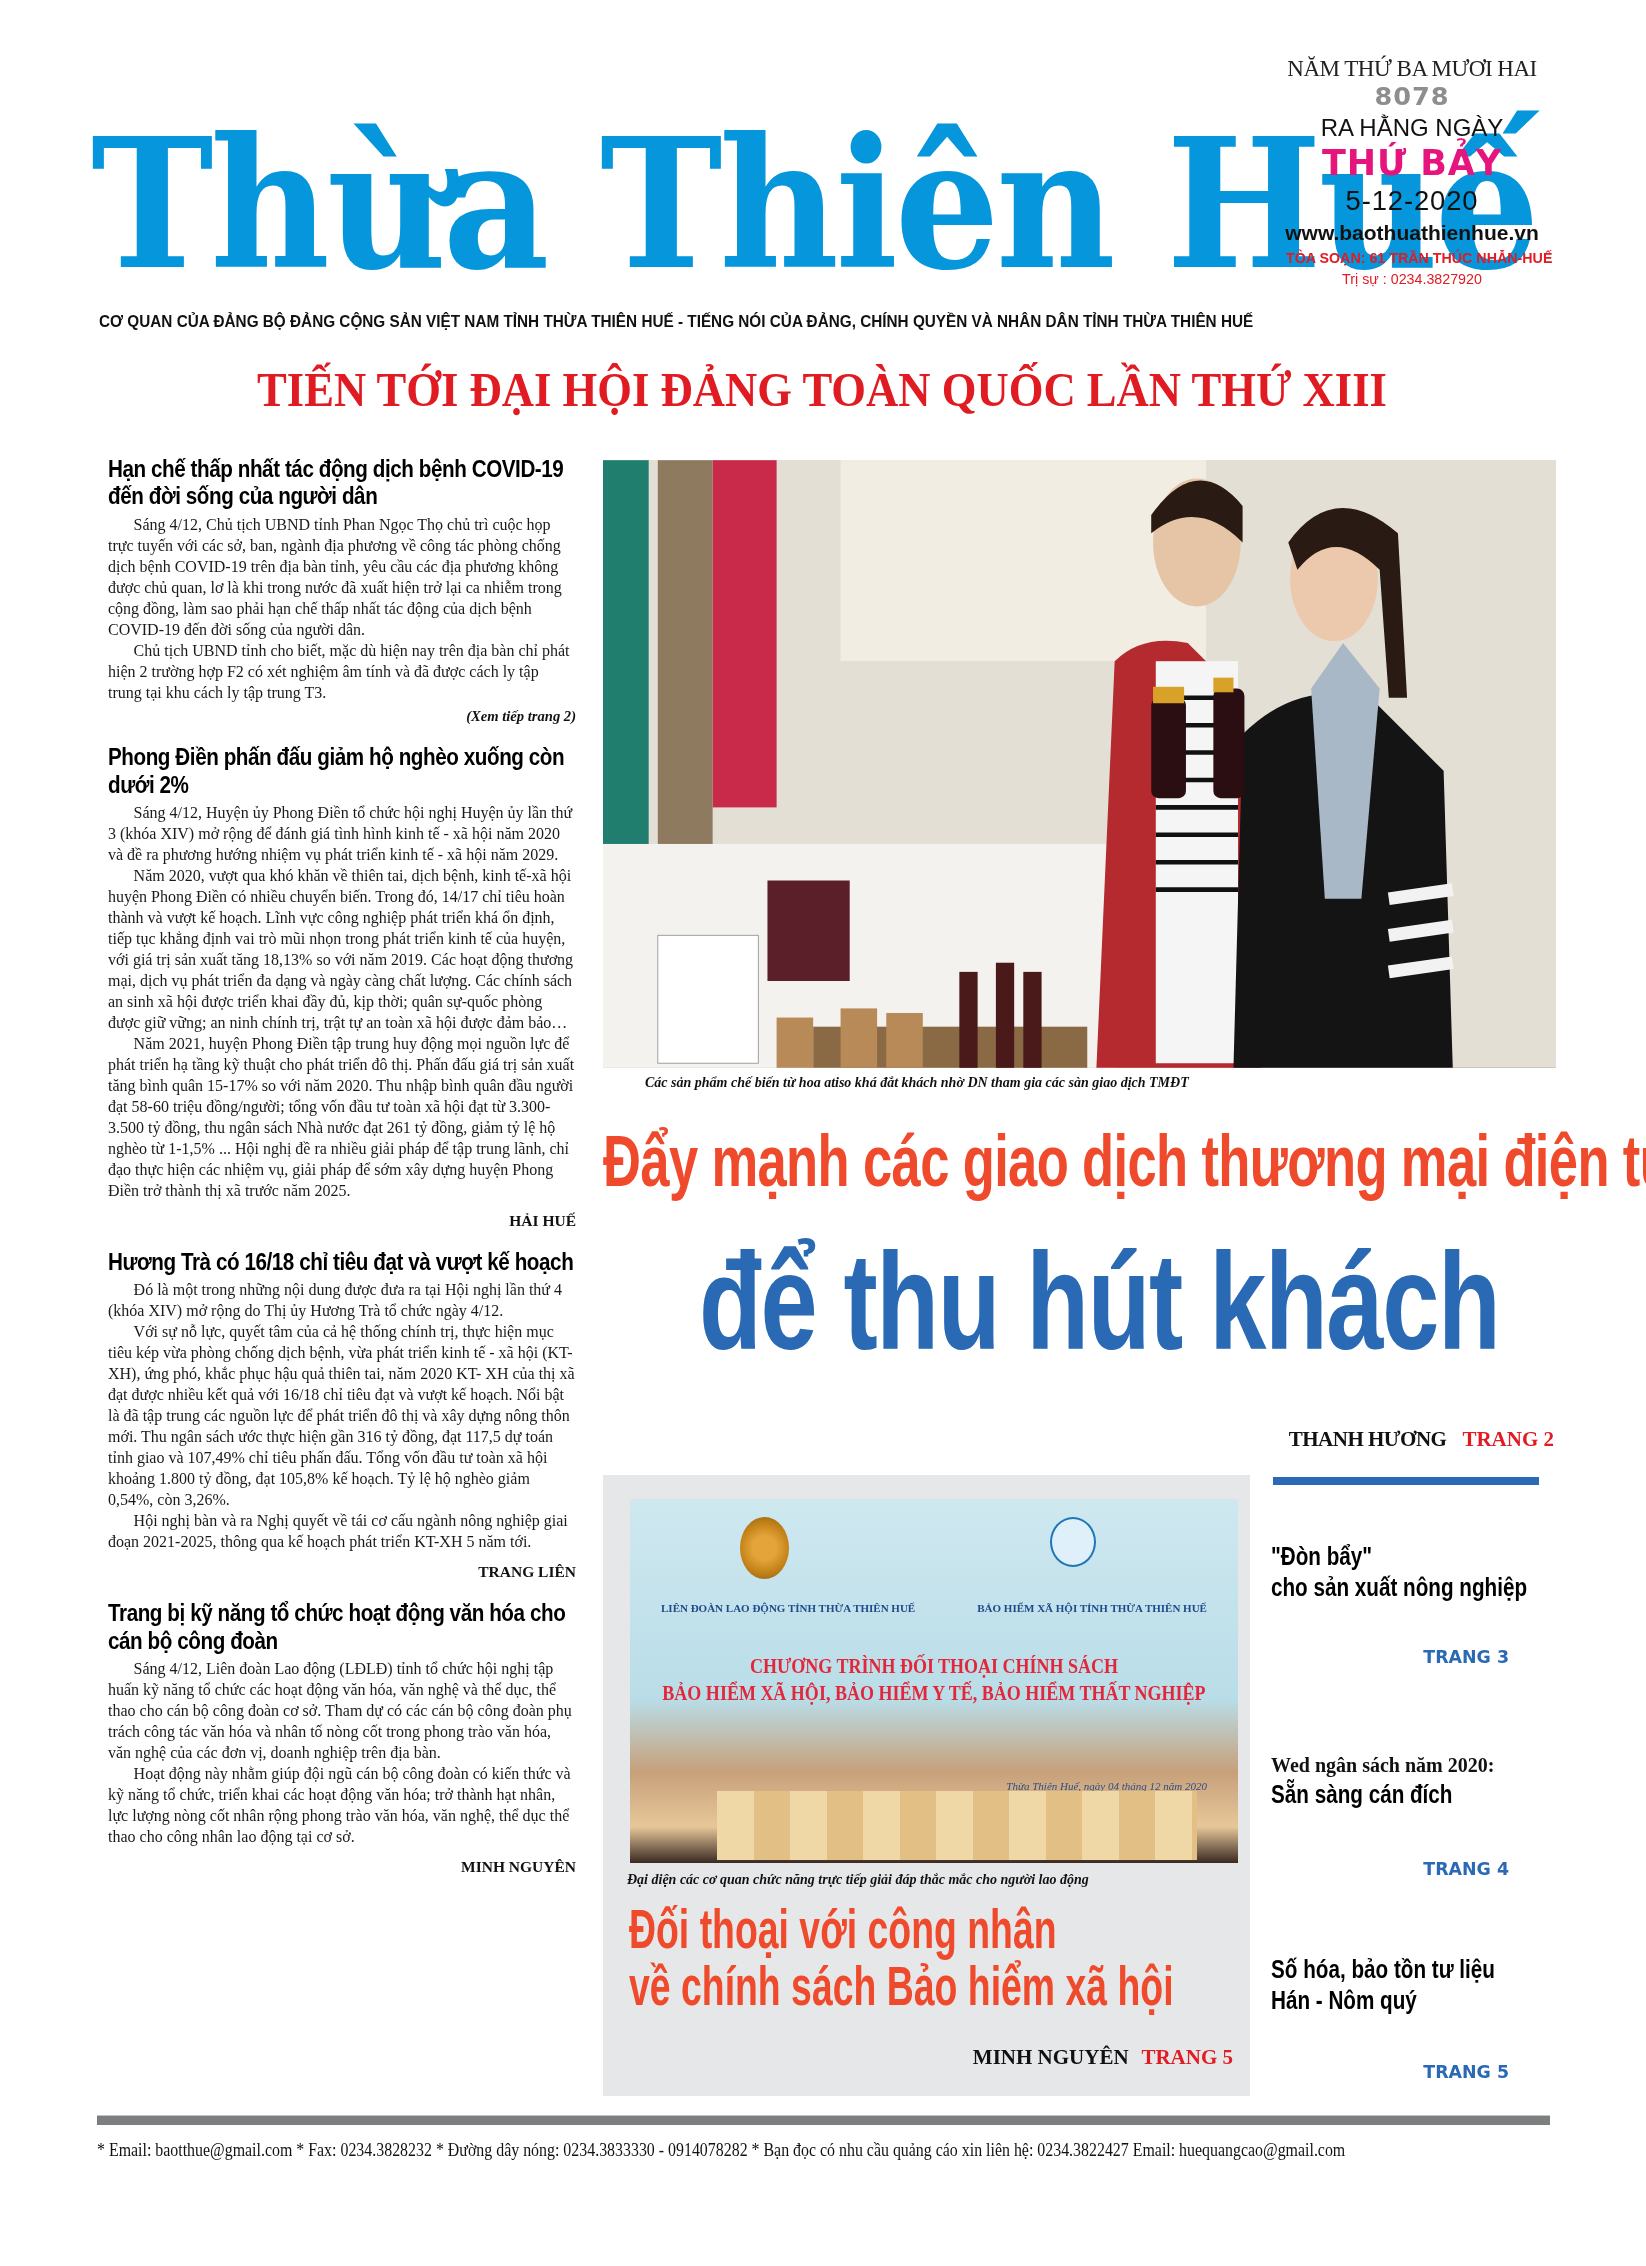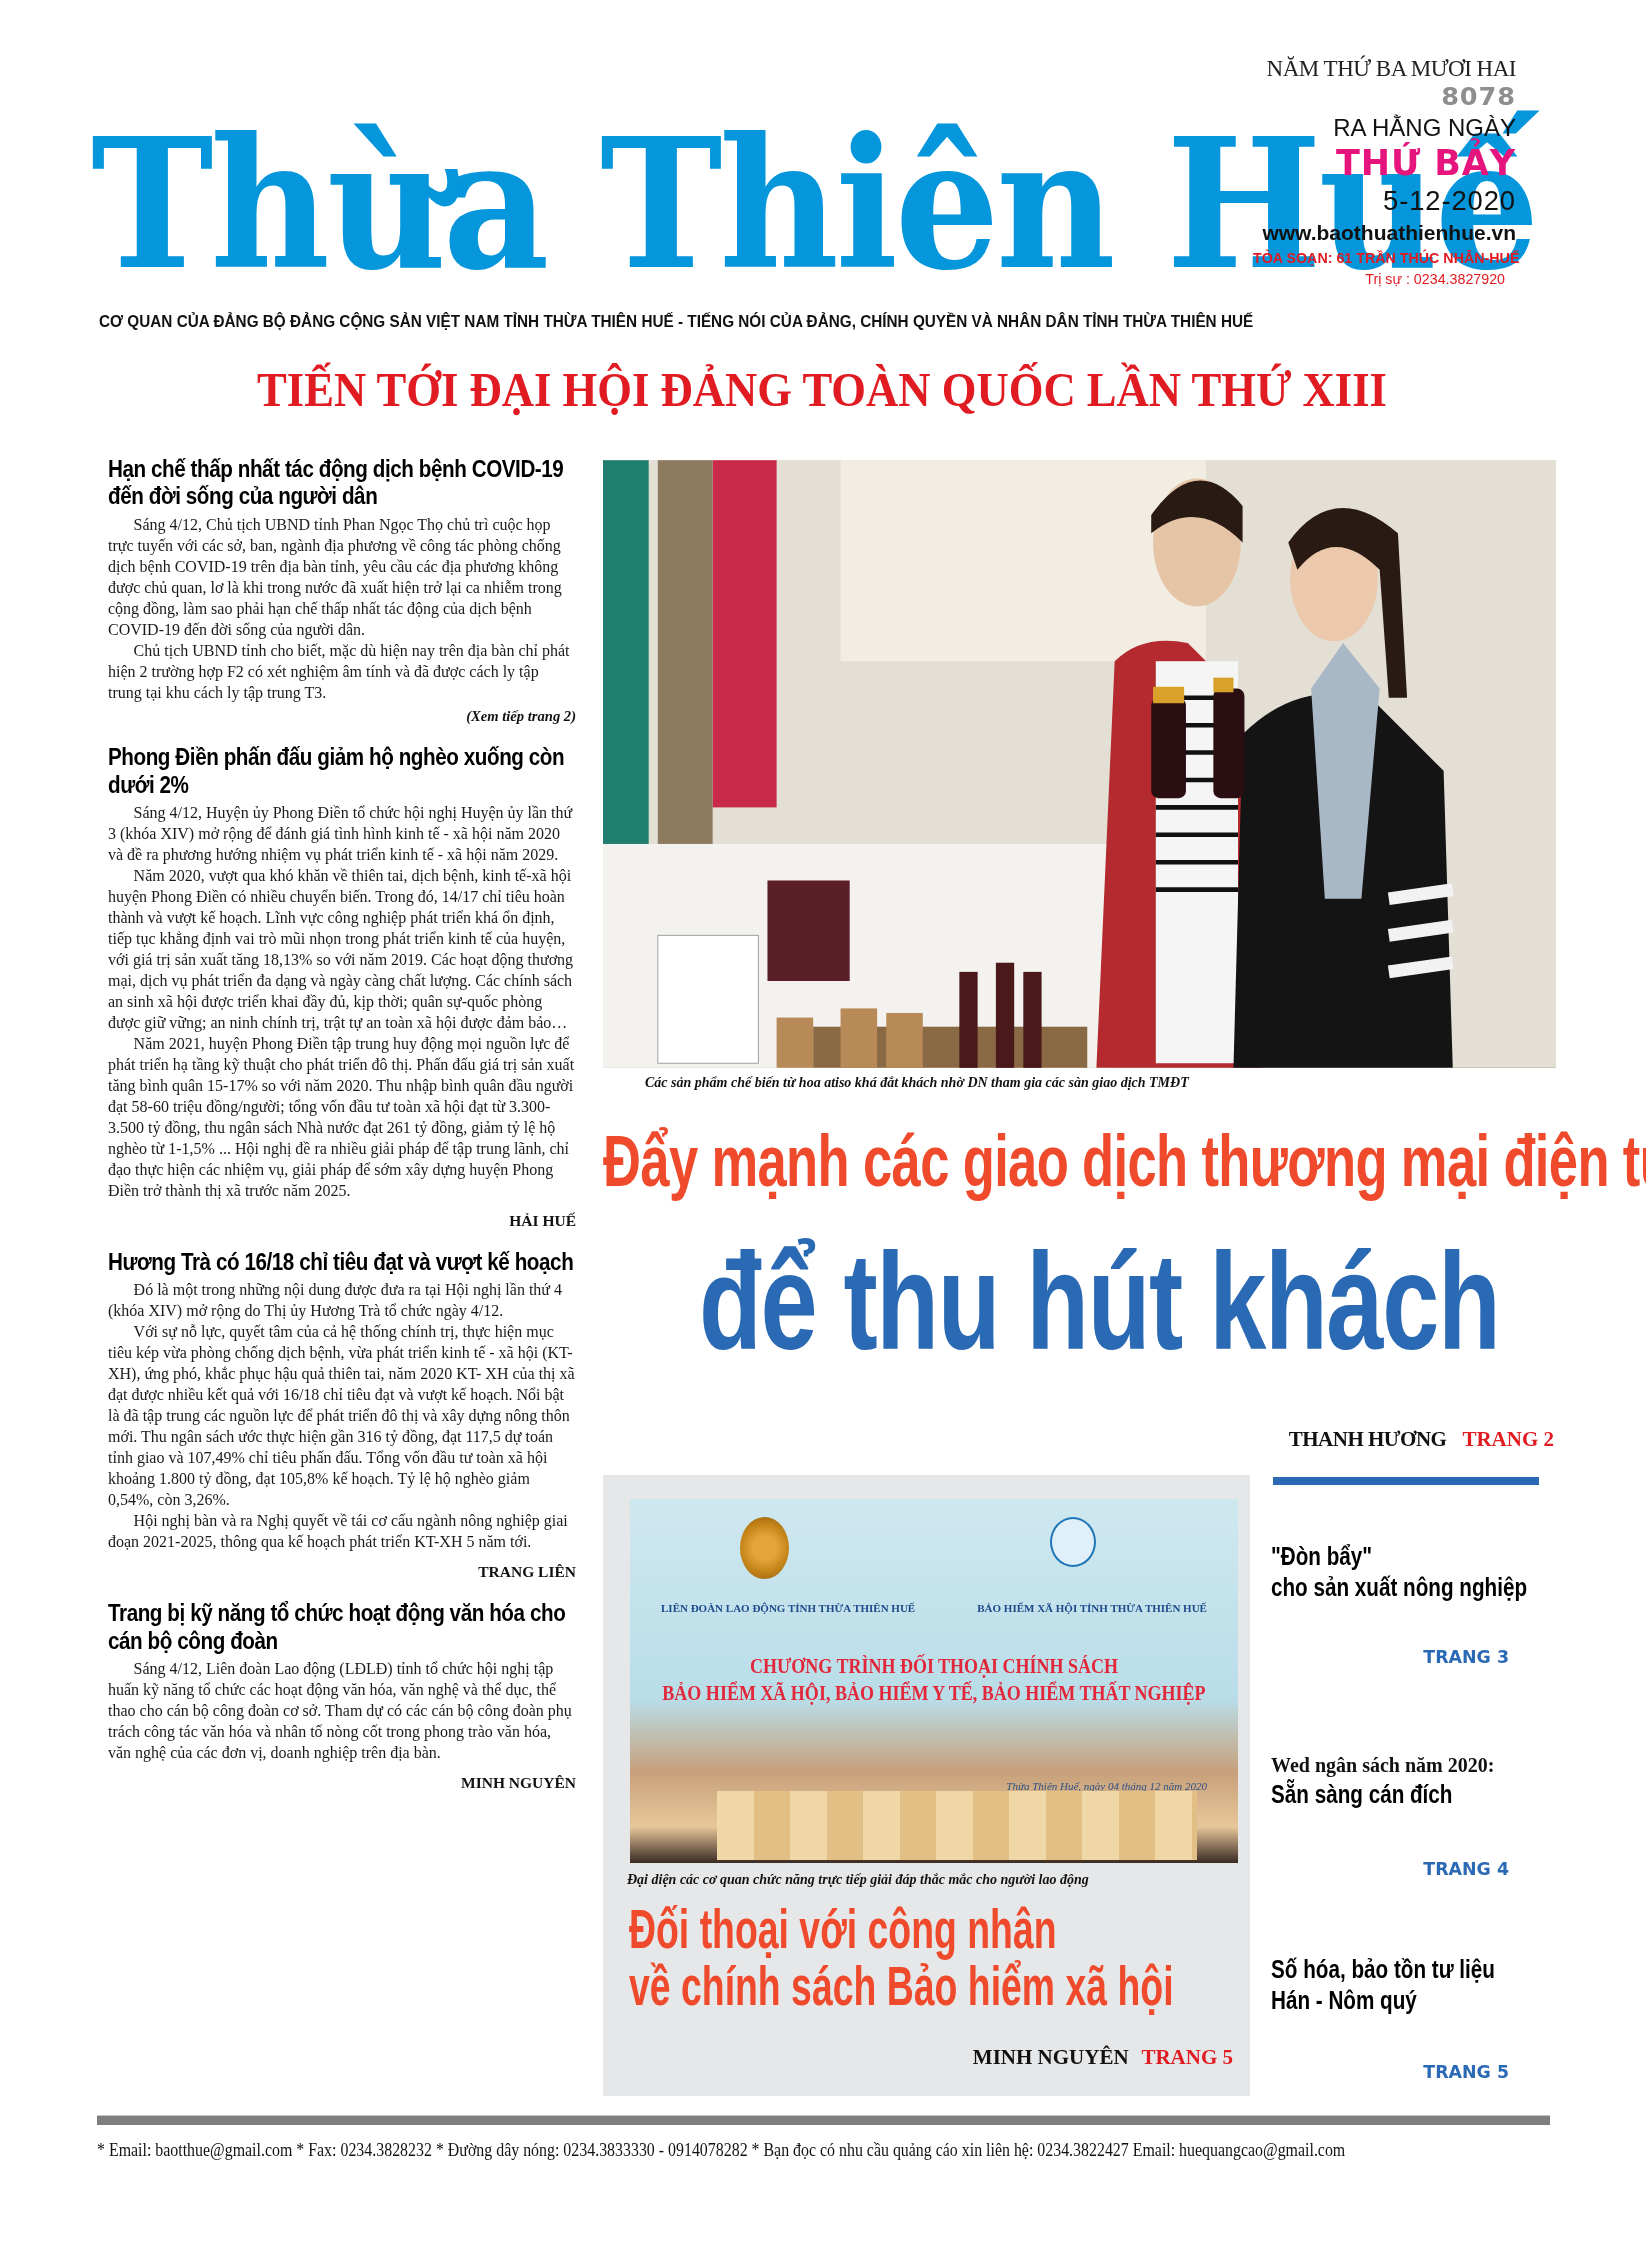"NĂM THỨ BA MƯƠI HAI" .issue-box { left: 1242px -> 1275px; text-align: right -> center }
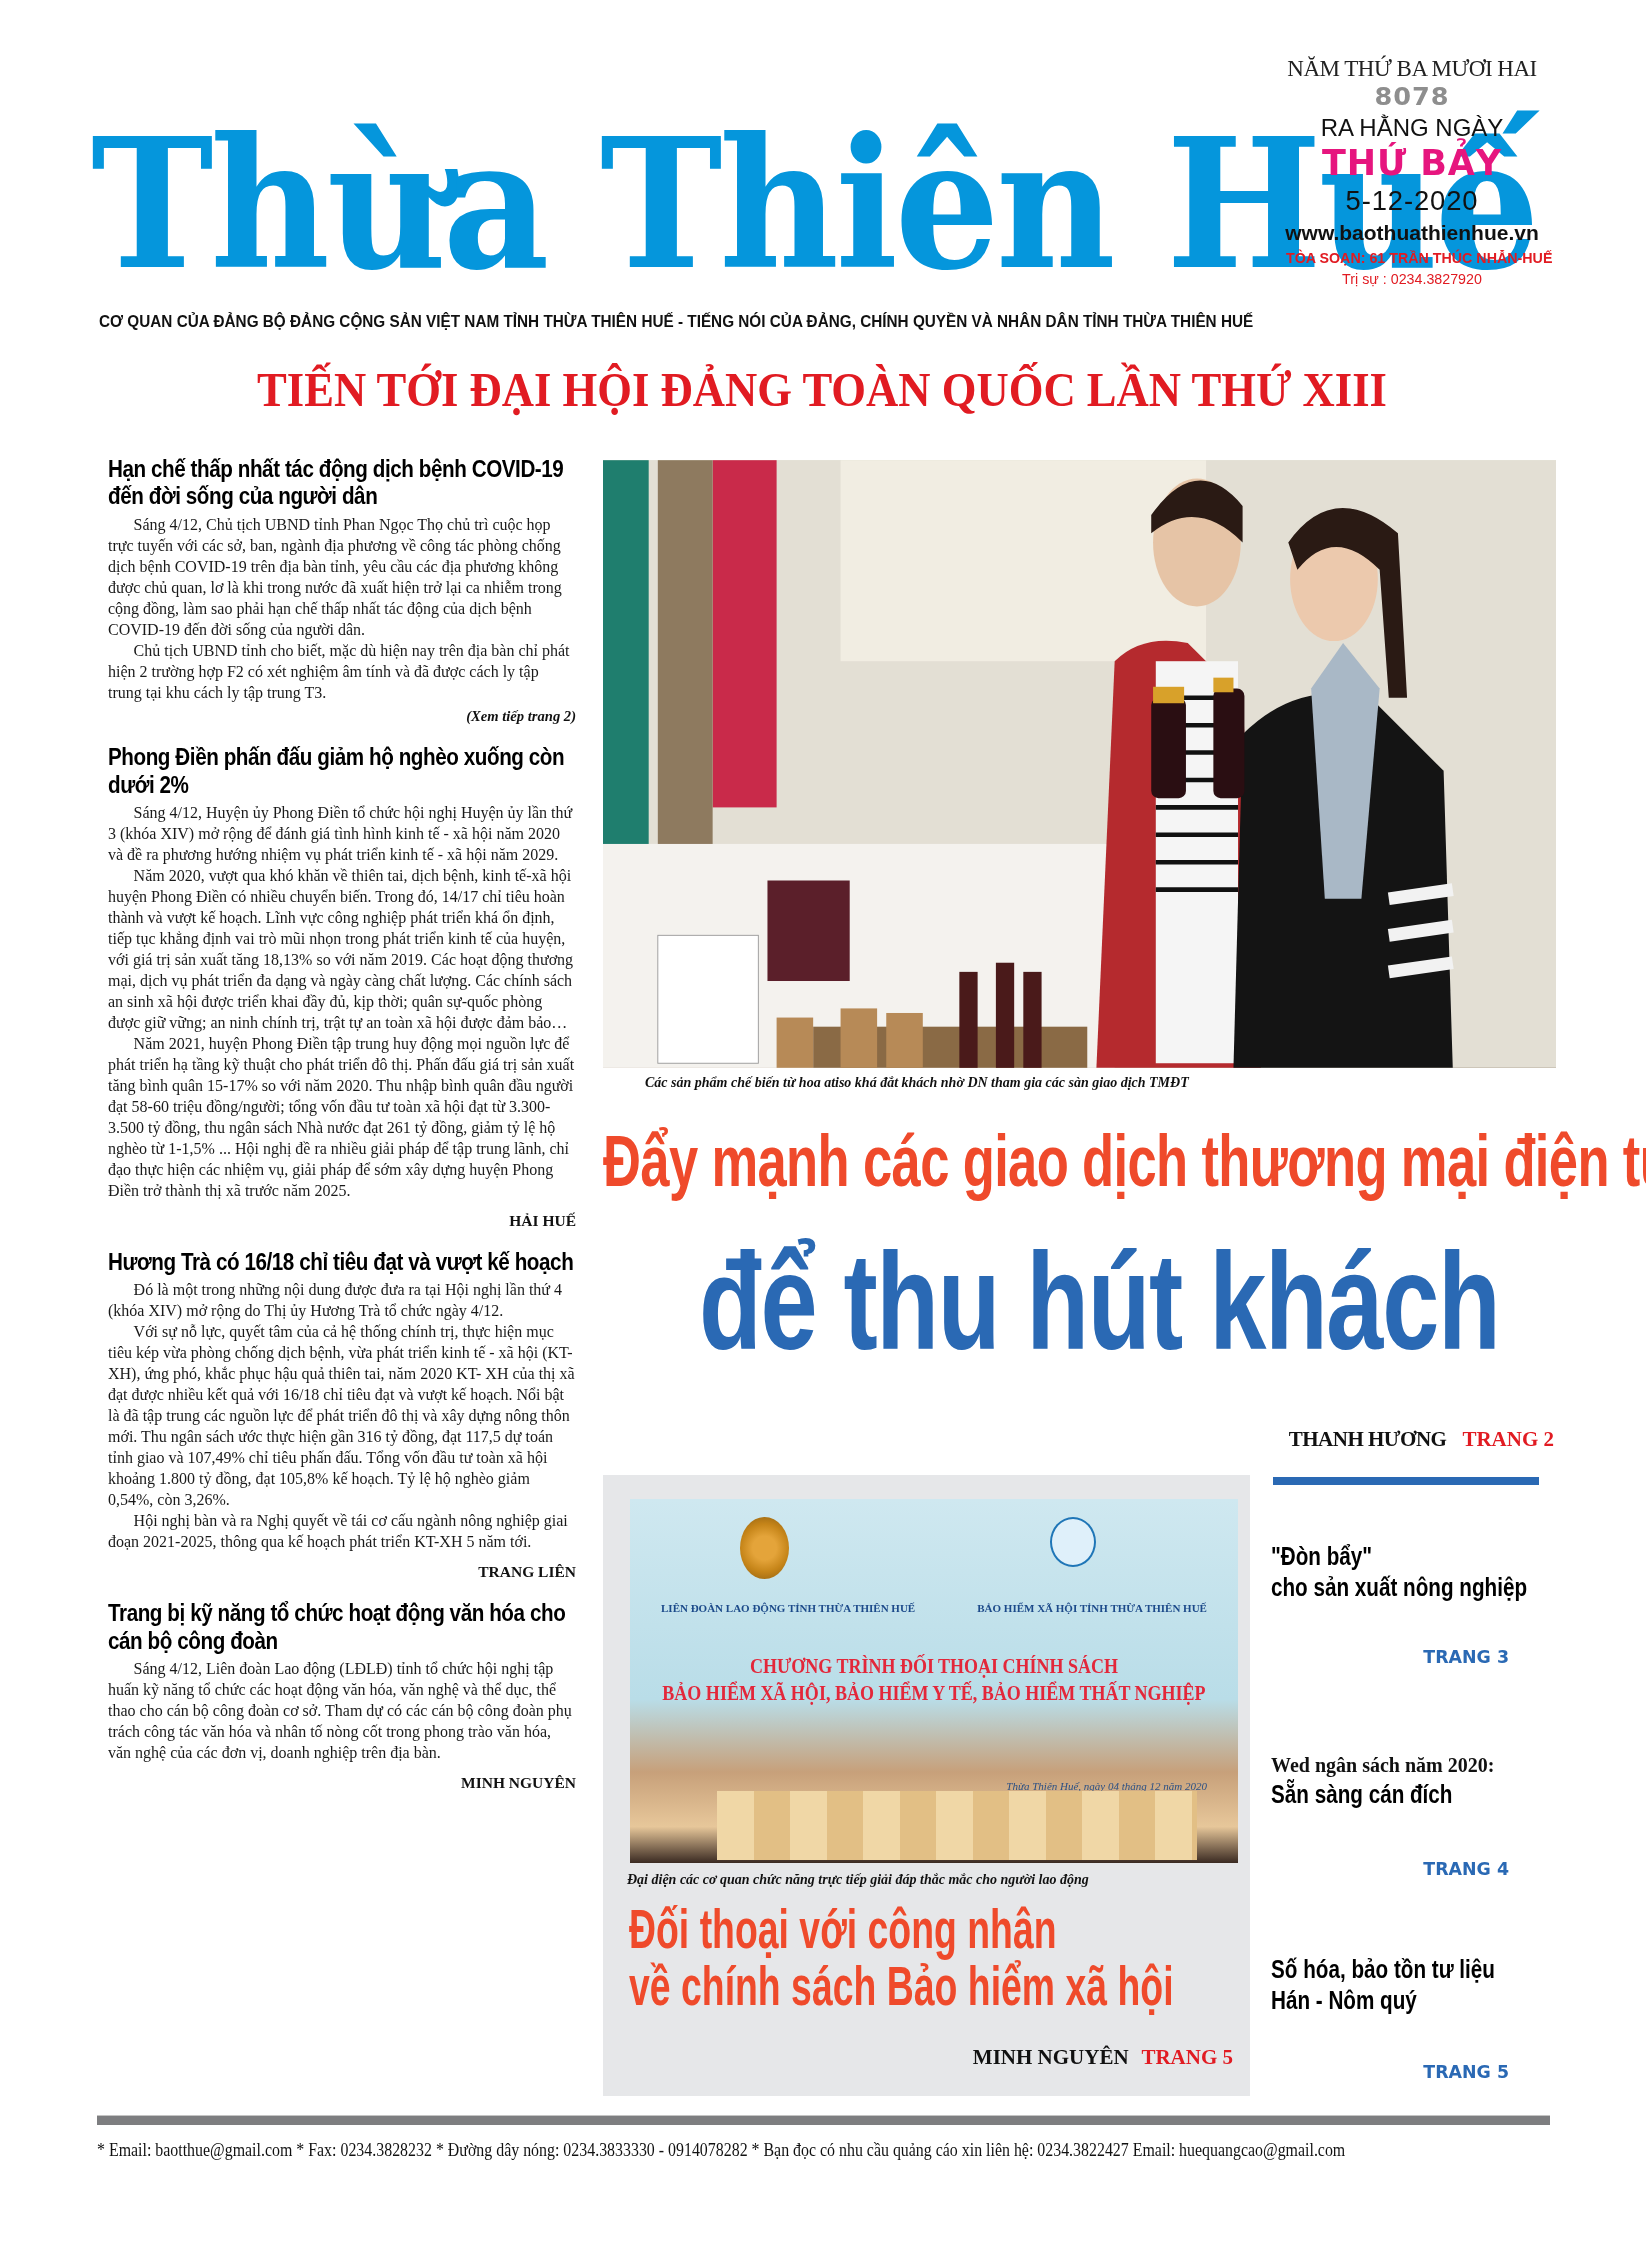"Hoạt động này nhằm giúp" p { html: none -> <p>Hoạt động này nhằm giúp đội ngũ cán bộ công đoàn có kiến thức và kỹ năng tổ chức, triển khai các hoạt động văn hóa; trở thành hạt nhân, lực lượng nòng cốt nhân rộng phong trào văn hóa, văn nghệ, thể dục thể thao cho công nhân lao động tại cơ sở.</p> }
